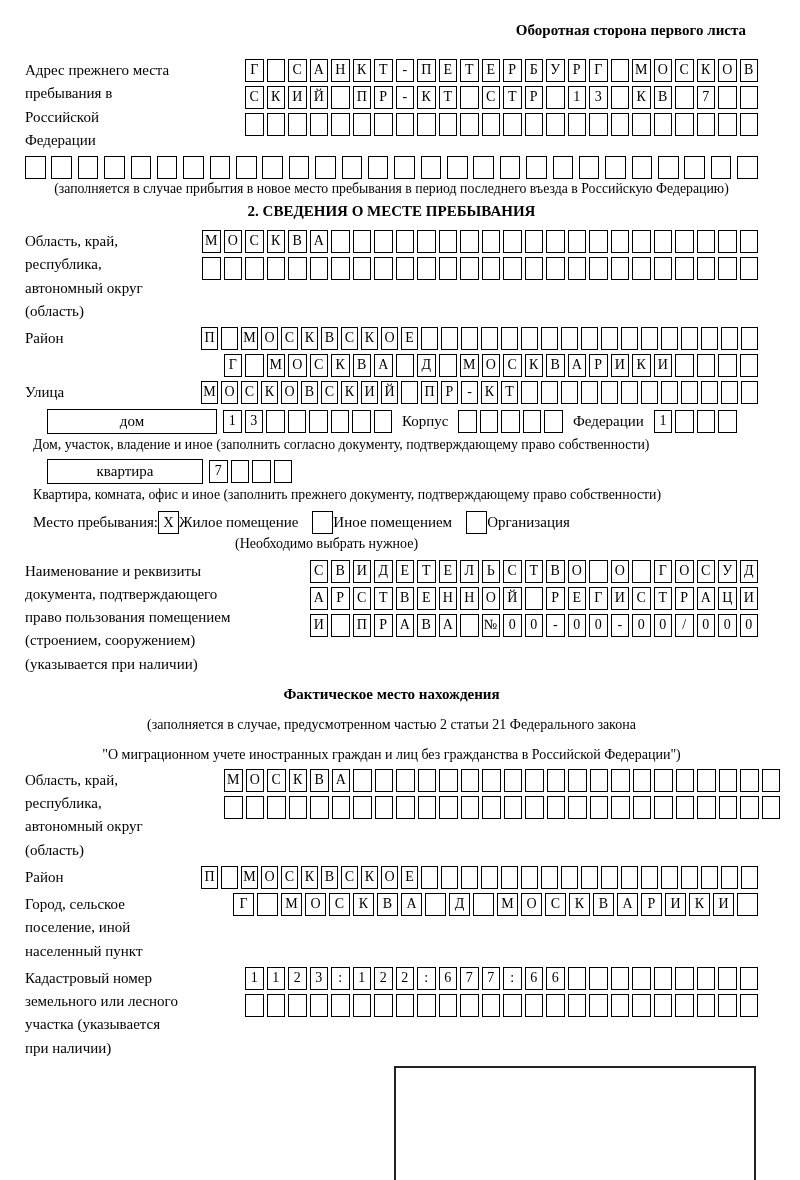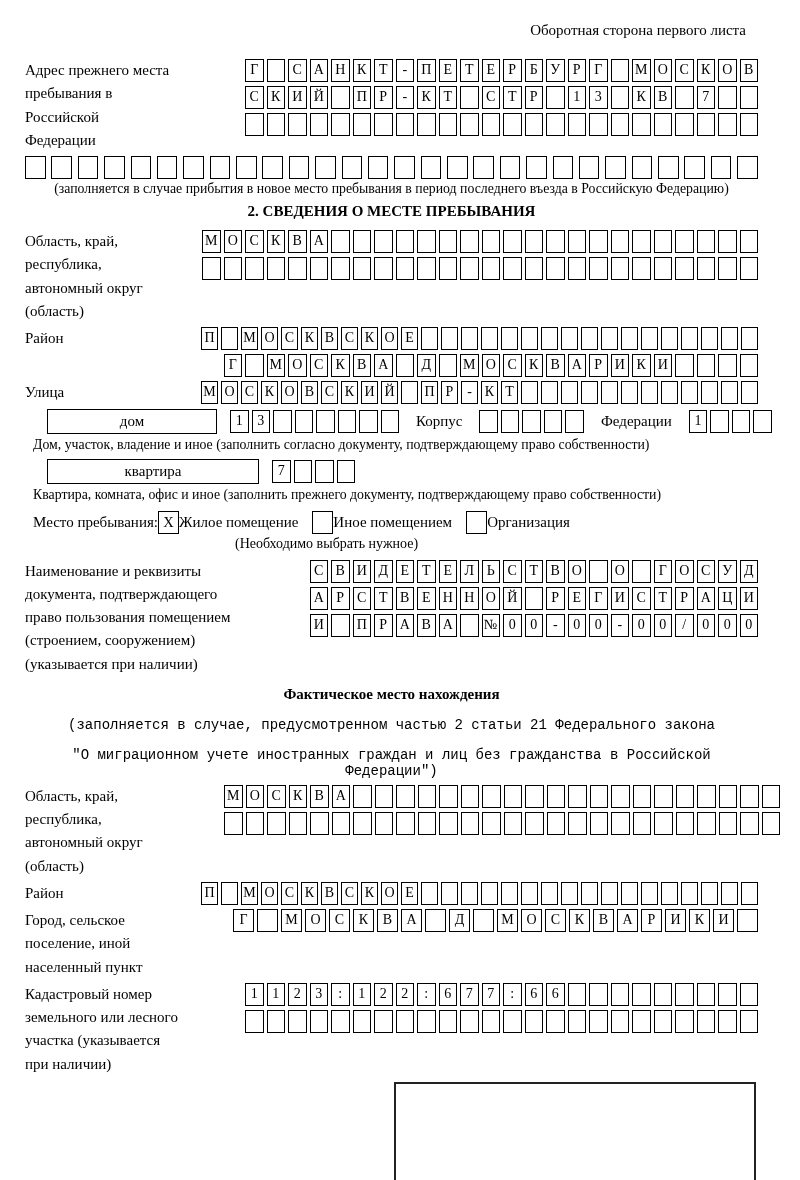"Оборотная сторона первого листа" .hdr { font-weight: none -> bold }
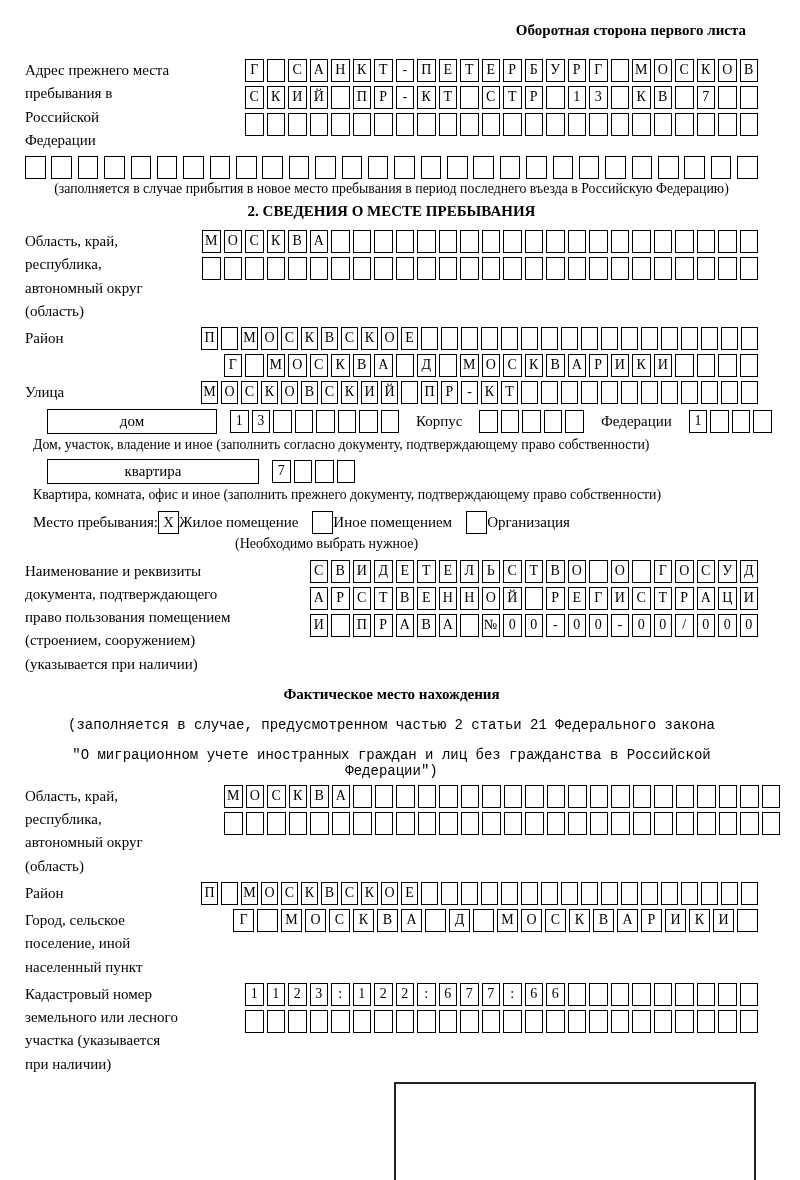"дом" .houserow { gap: 13px -> 6px }
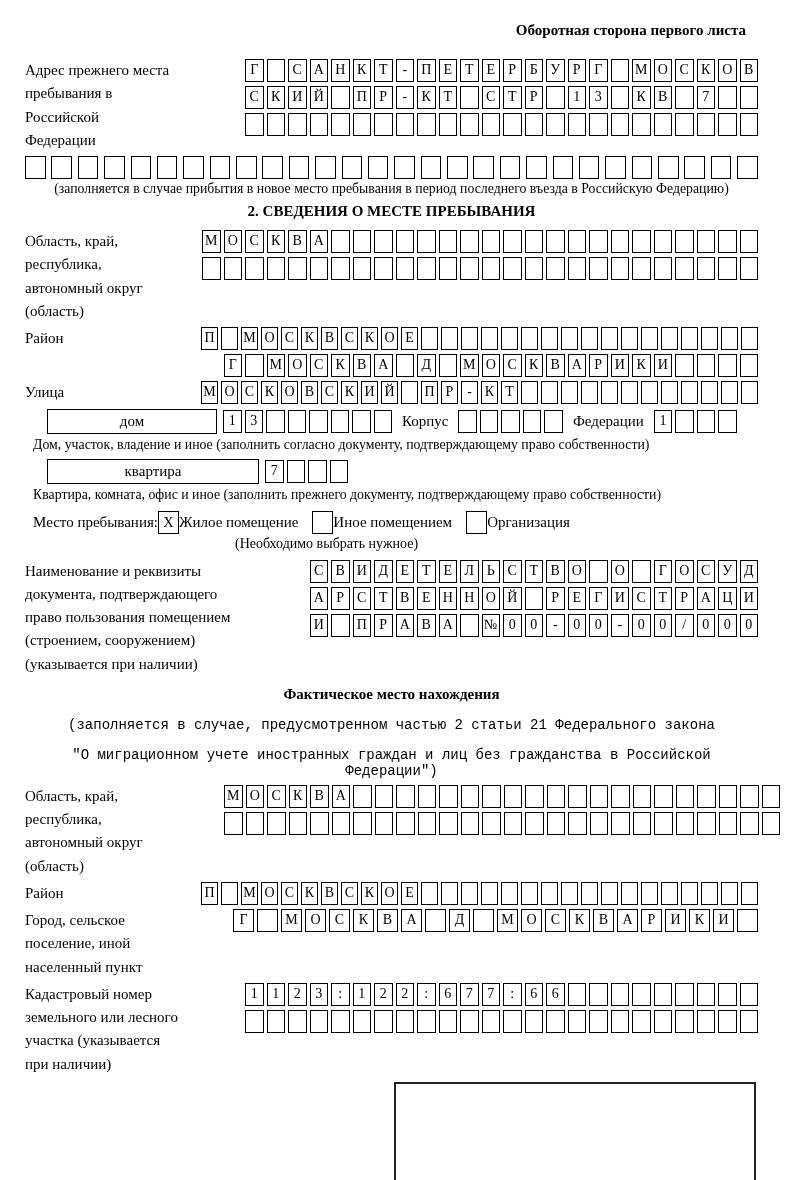"квартира" .typebox.kv { width: 212px -> 156px }
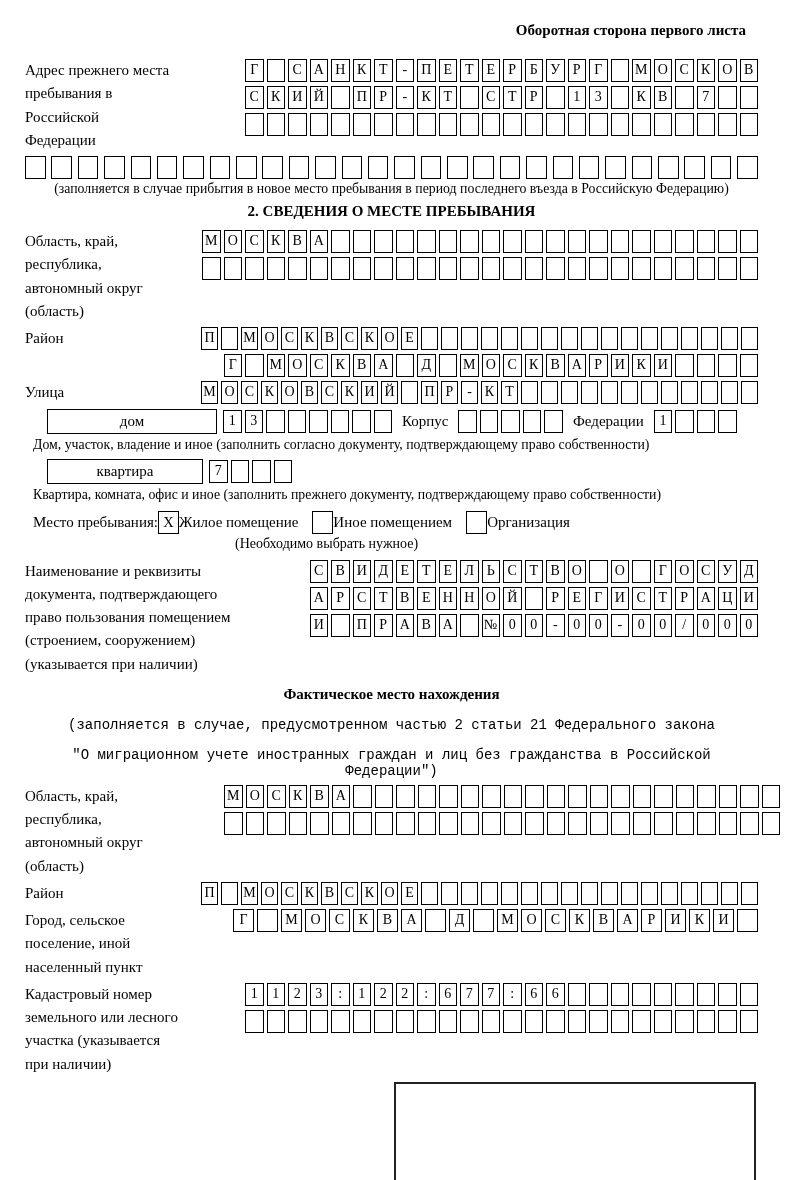"(заполняется в случае, предусмотренном" .subnote { font-family: Liberation Mono, monospace -> none }
